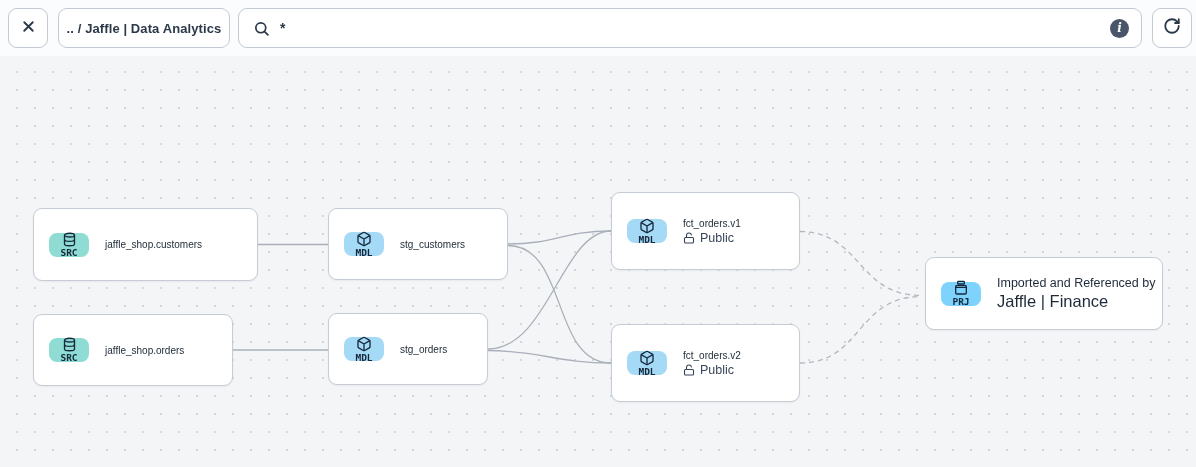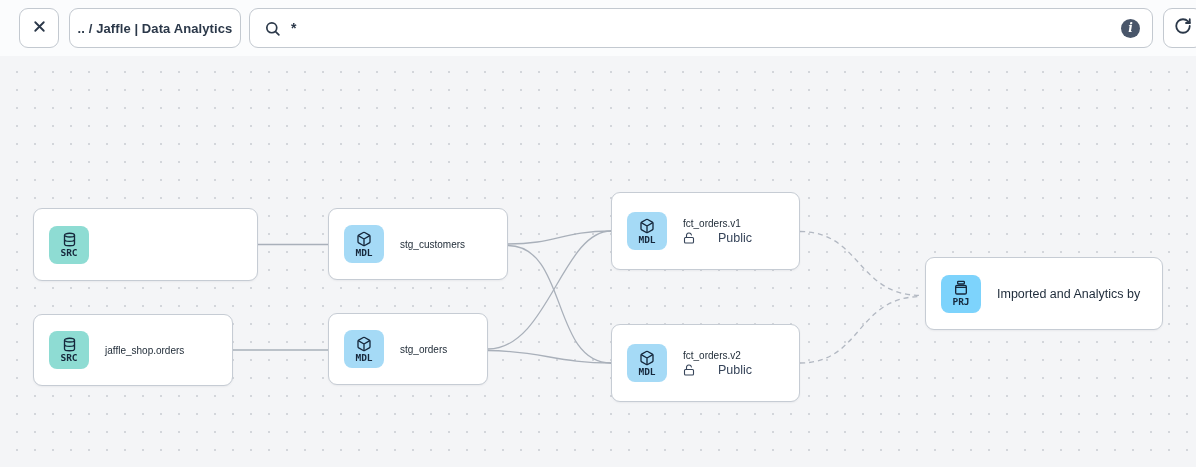".. / Jaffle | Data" .topbar { left: 11px -> 0 }
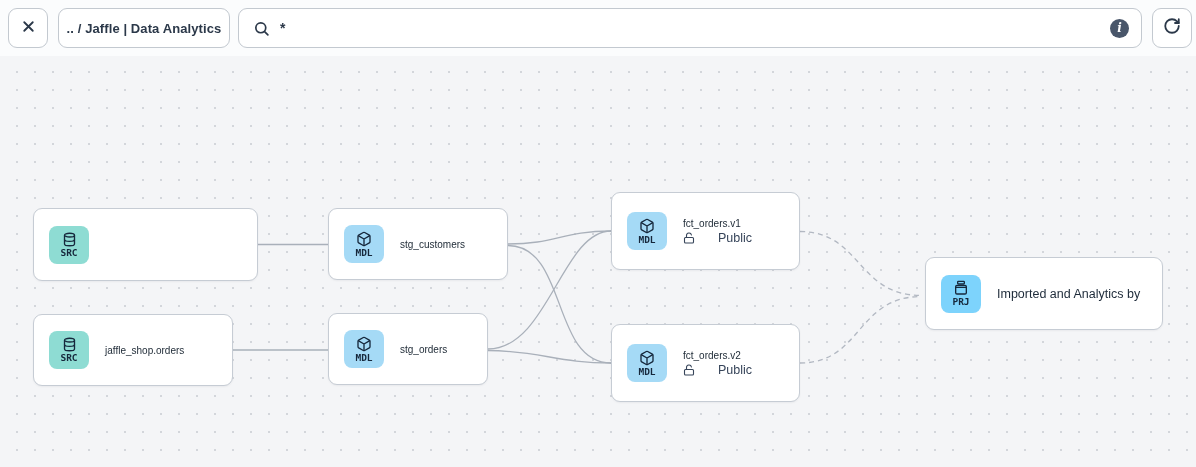"jaffle_shop.customers" span.title { html: none -> <span>jaffle_shop.customers</span> }
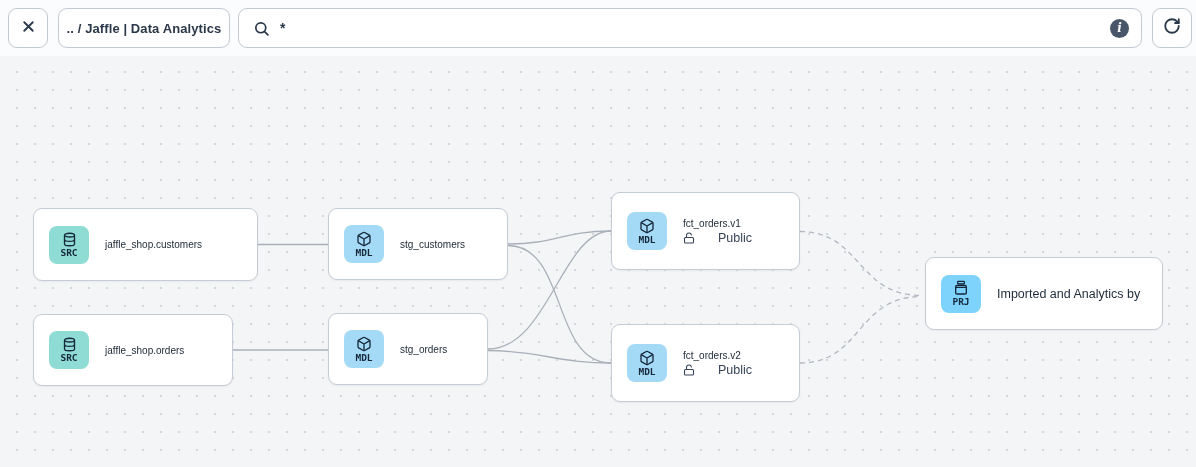"MDL" .badge { height: 38px -> 24px }
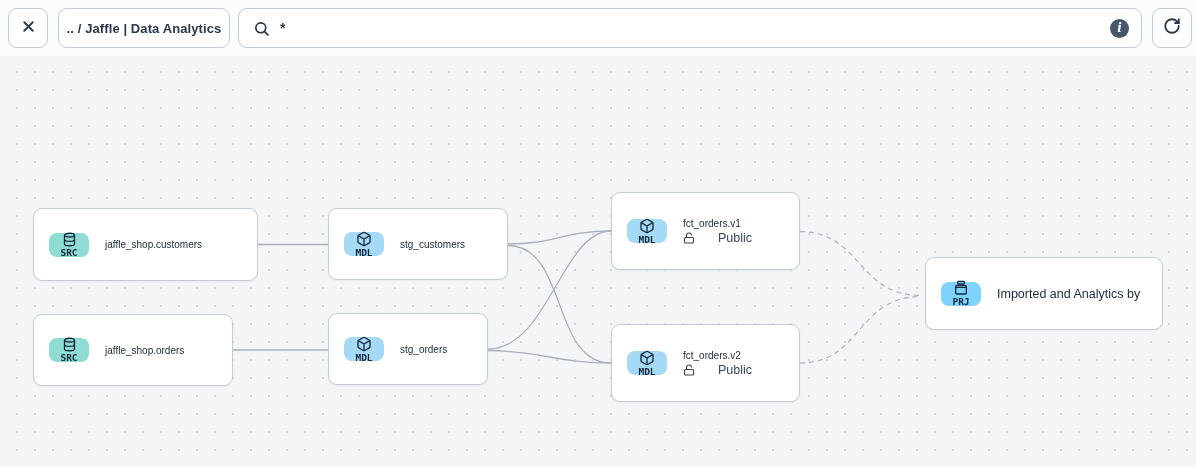"Public" .sub { gap: 23px -> 5px }
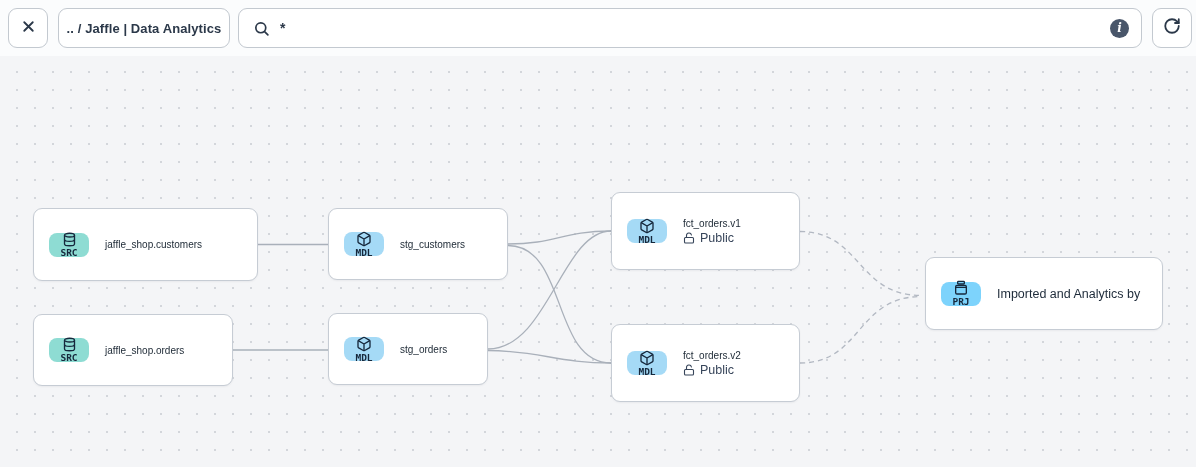"Imported and Analytics by" div.prj-line1 { text: Analytics -> Referenced }
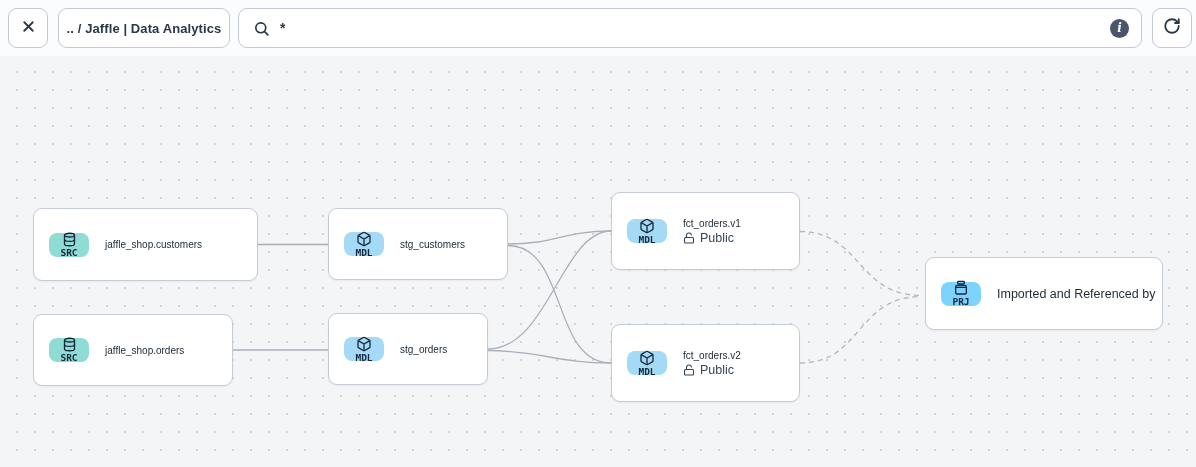"Jaffle | Finance" div.prj-line2 { html: none -> <div>Jaffle | Finance</div> }
